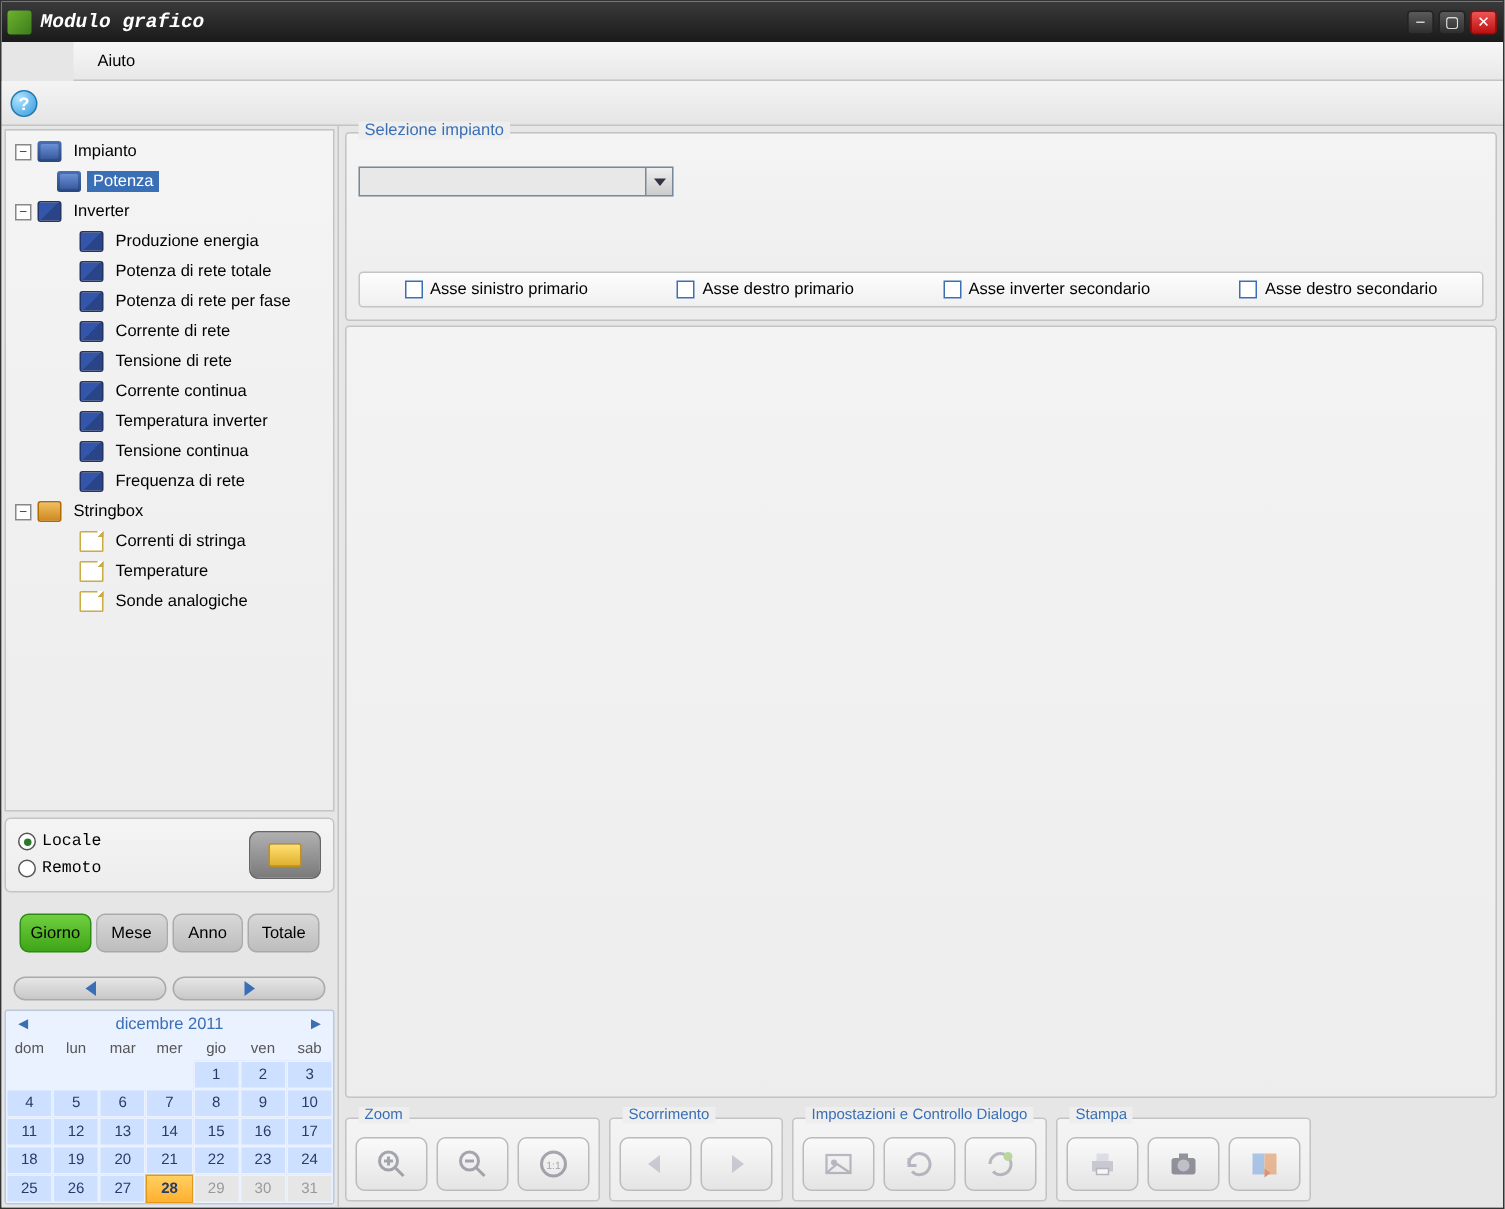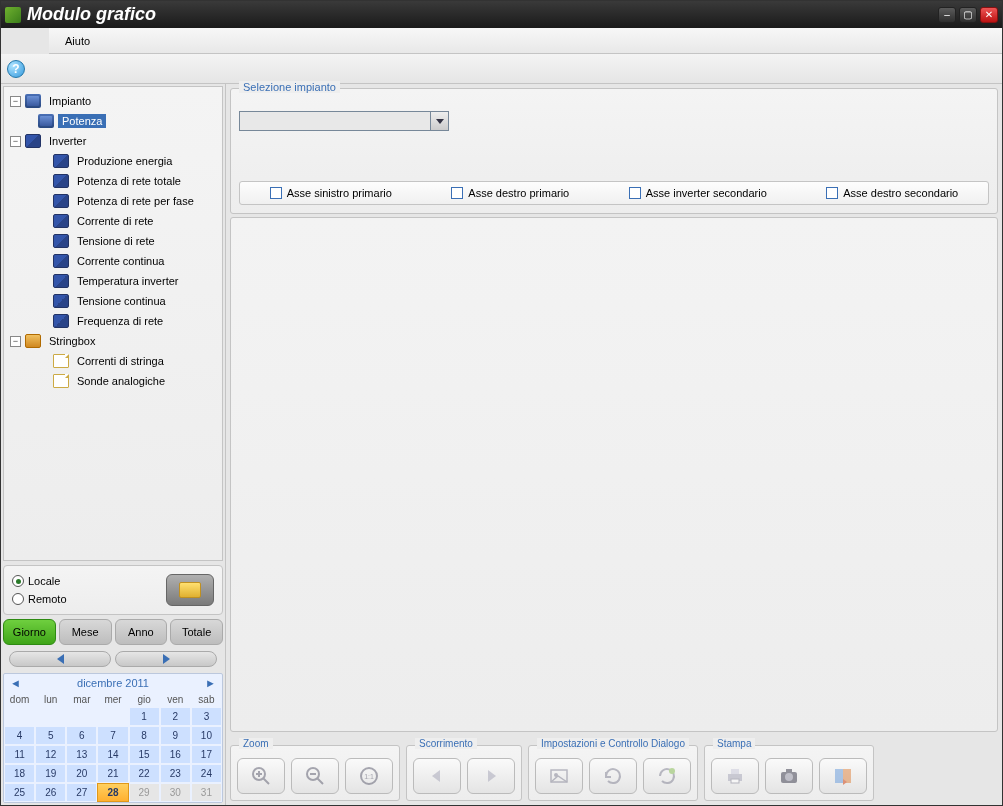"Modulo grafico" .titlebar .title { font-family: none -> Liberation Mono, monospace; font-size: 18px -> 13px }
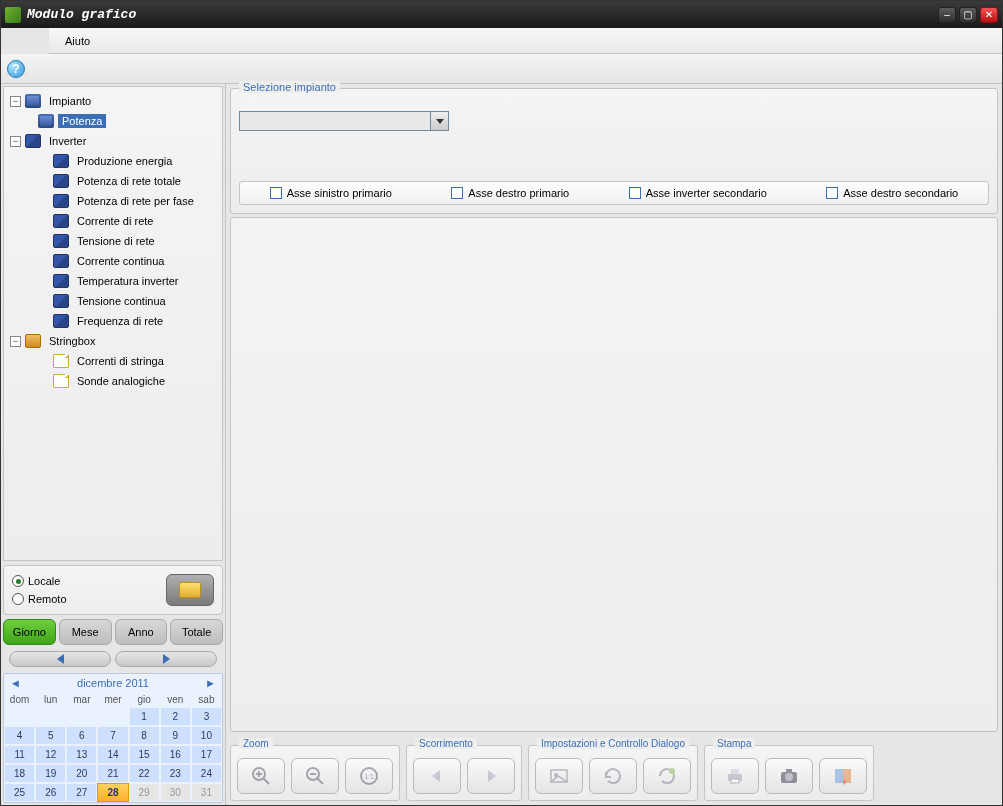"Temperature" div.tree-node { html: none -> <div> <span></span> <span>Temperature</span> </div> }
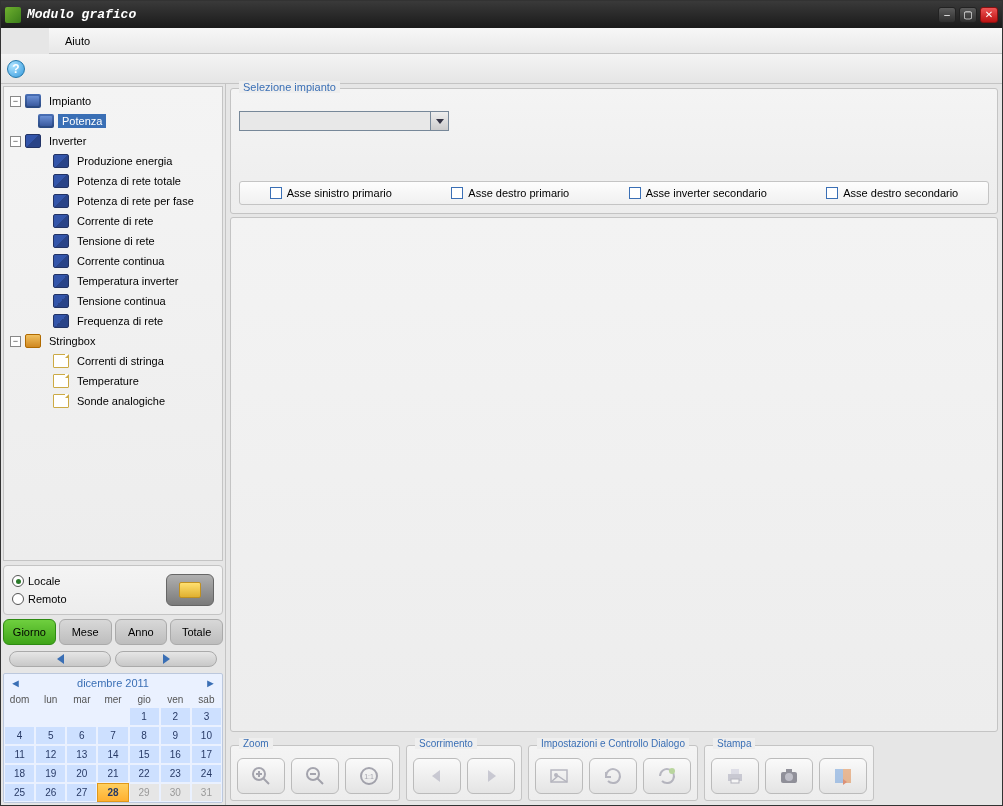"Locale" .source-panel { font-family: none -> Liberation Mono, monospace }
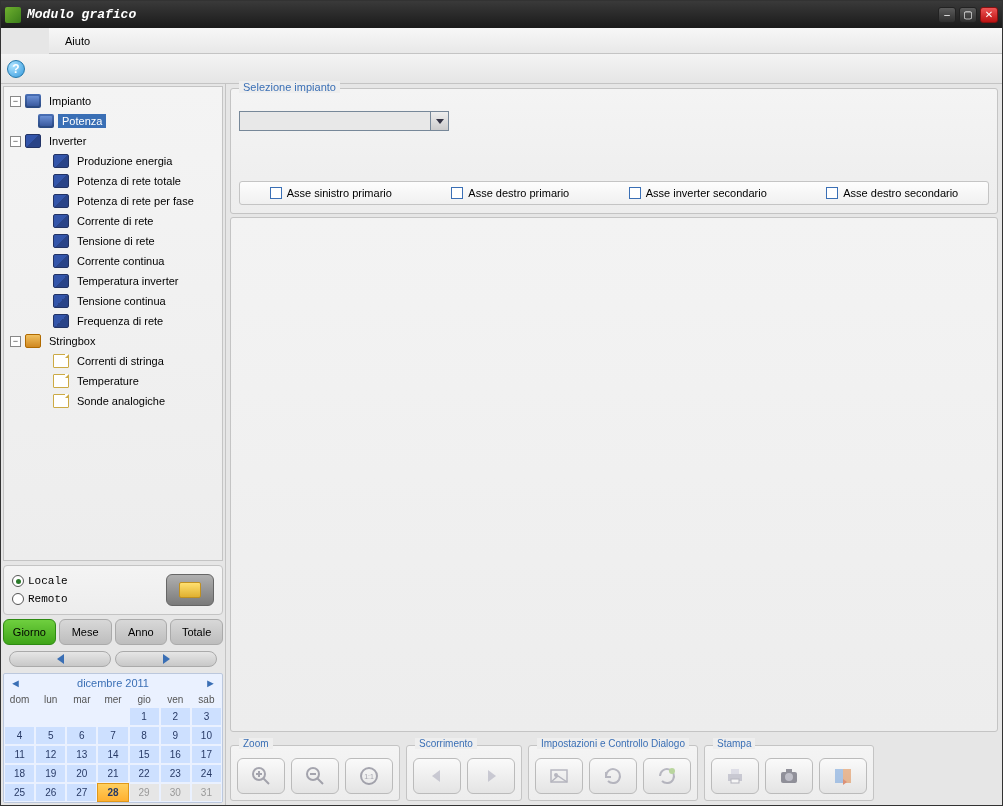"Giorno" .period-tabs { margin: 2px -> 12px }
